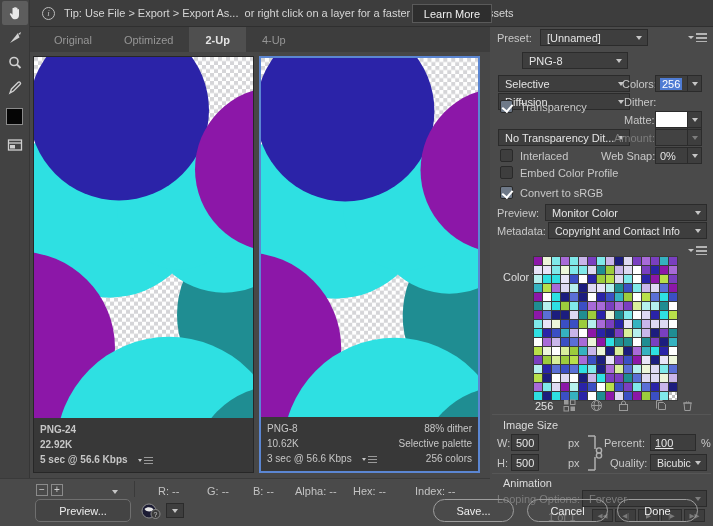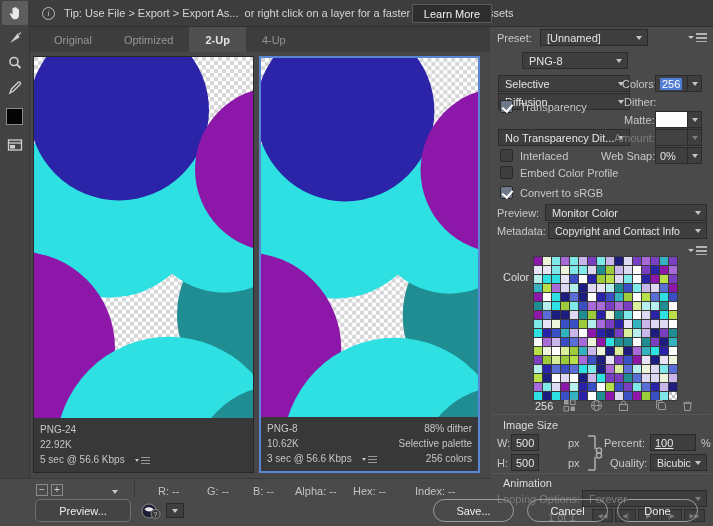"PNG-24" #pane-left { font-weight: none -> bold }
